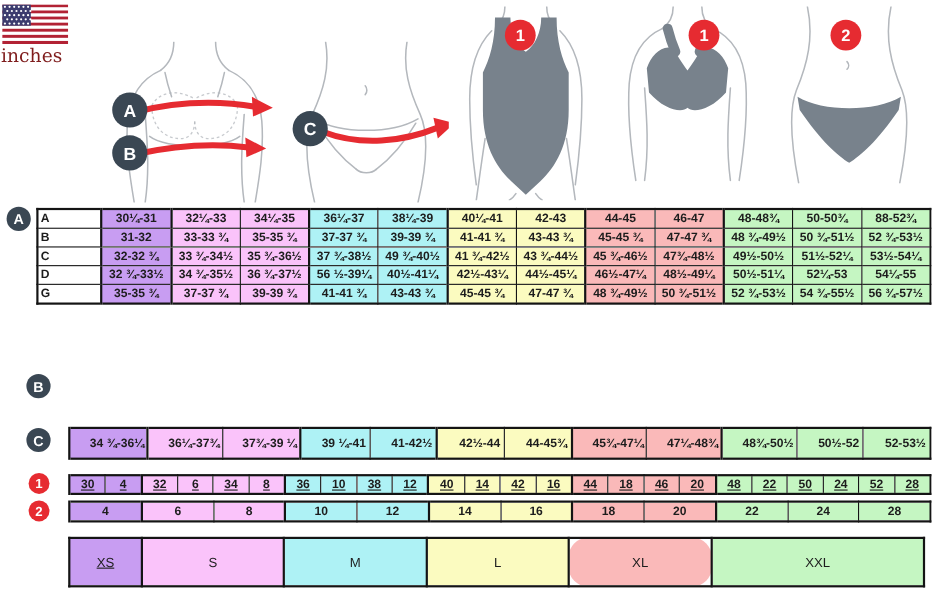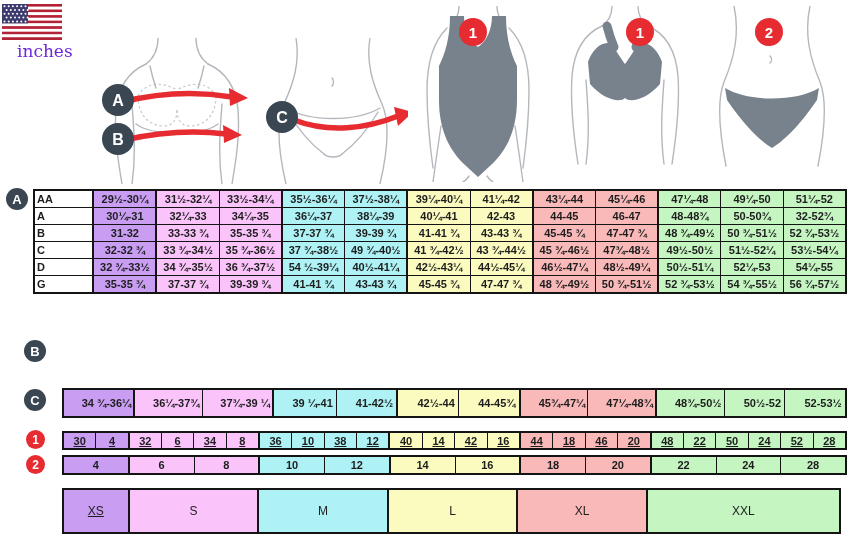"inches" #unit-label { color: #6d28d9 -> #7f1d1d; left: 17px -> 1px }
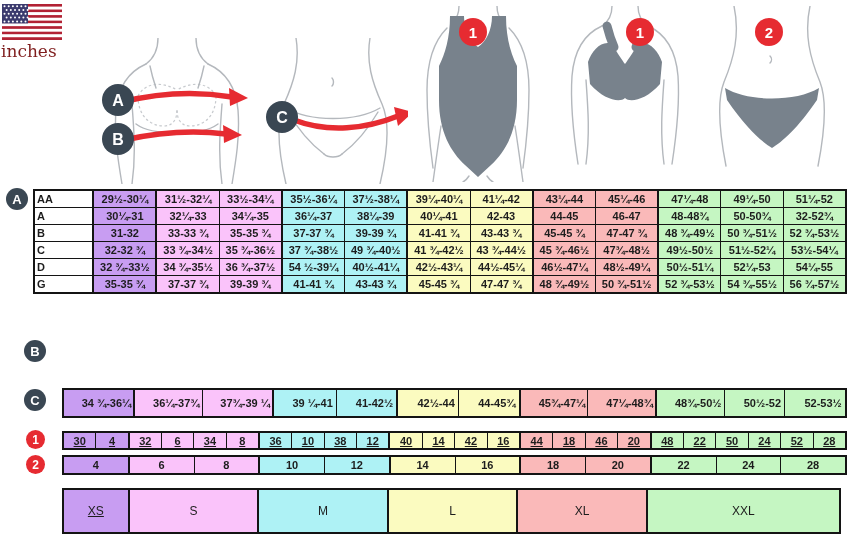"AA" tr { html: <tr> <td>AA</td> <td>29½-30¼</td> <td>31½-32¼</td> <td>33½-34¼</td> <td>35½-36¼</td> <td>37½-38¼</td> <td>39¼-40¼</td> <td>41¼-42</td> <td>43¼-44</td> <td>45¼-46</td> <td>47¼-48</td> <td>49¼-50</td> <td>51¼-52</td> </tr> -> none }
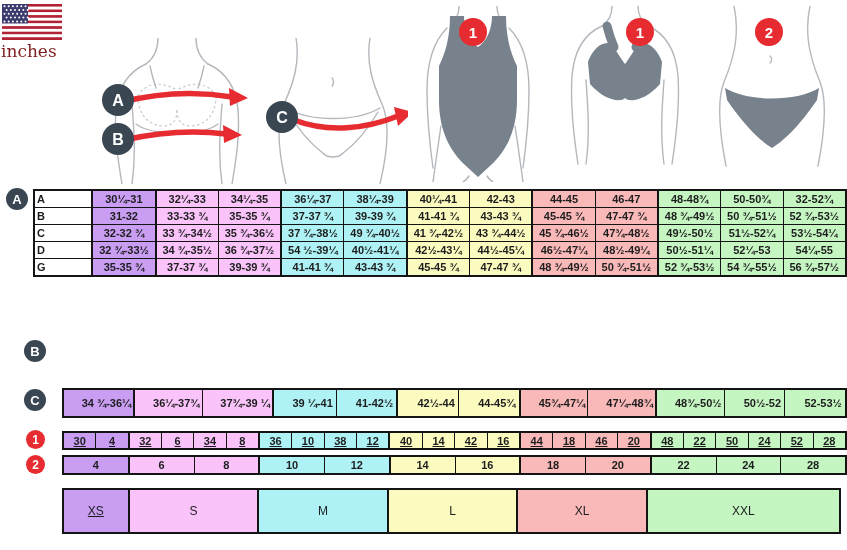"32-52¾" td.c-xxl { text: 32-52¾ -> 88-52¾ }
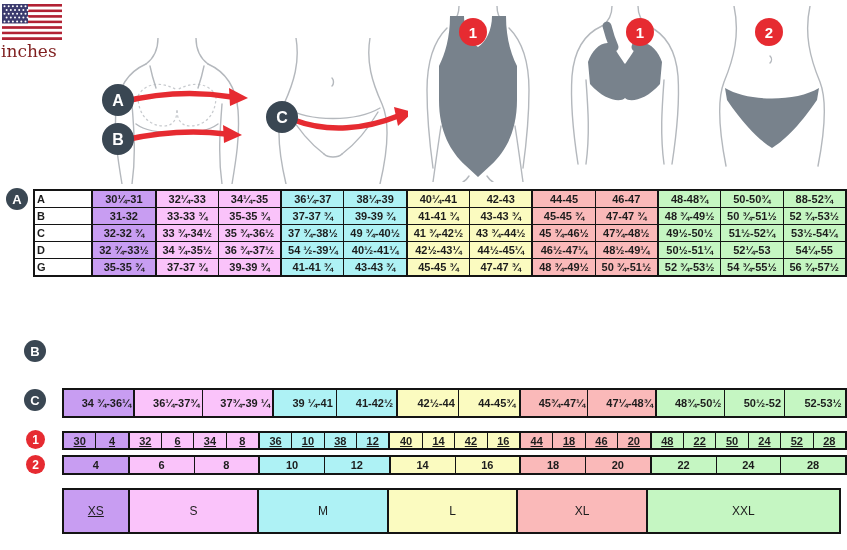"54 ½-39¼" td.c-m { text: 54 -> 56 }
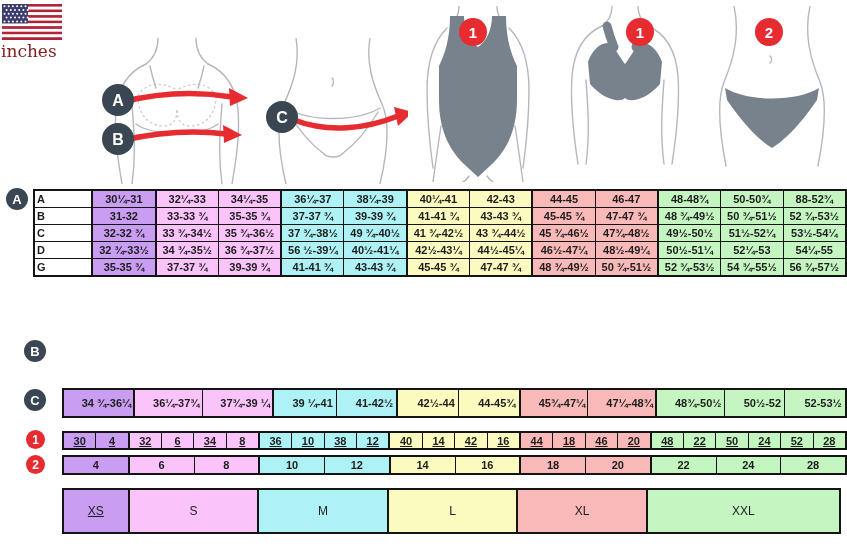"XL" td.c-xl { border-radius: none -> 17px }
